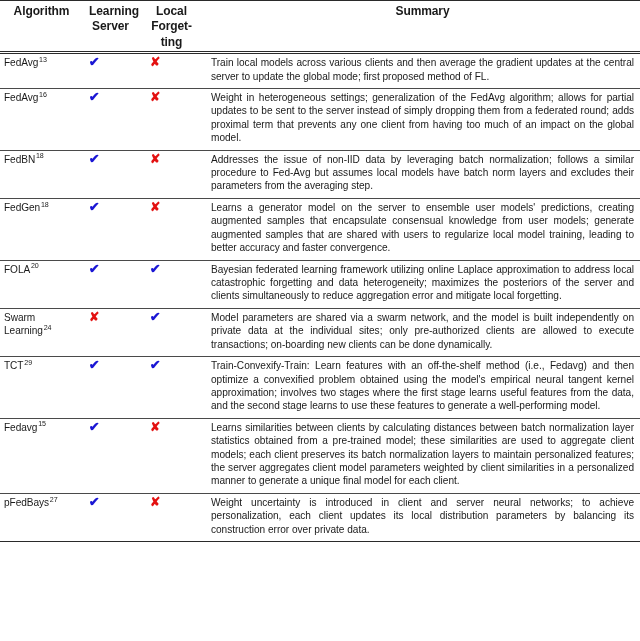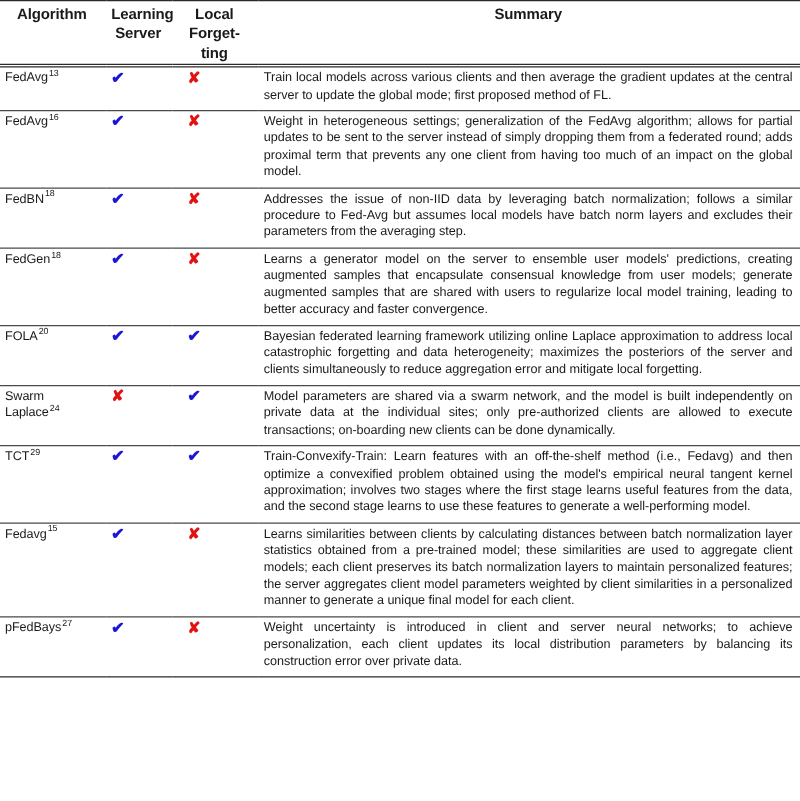"Swarm Laplace" span { text: Laplace -> Learning }
